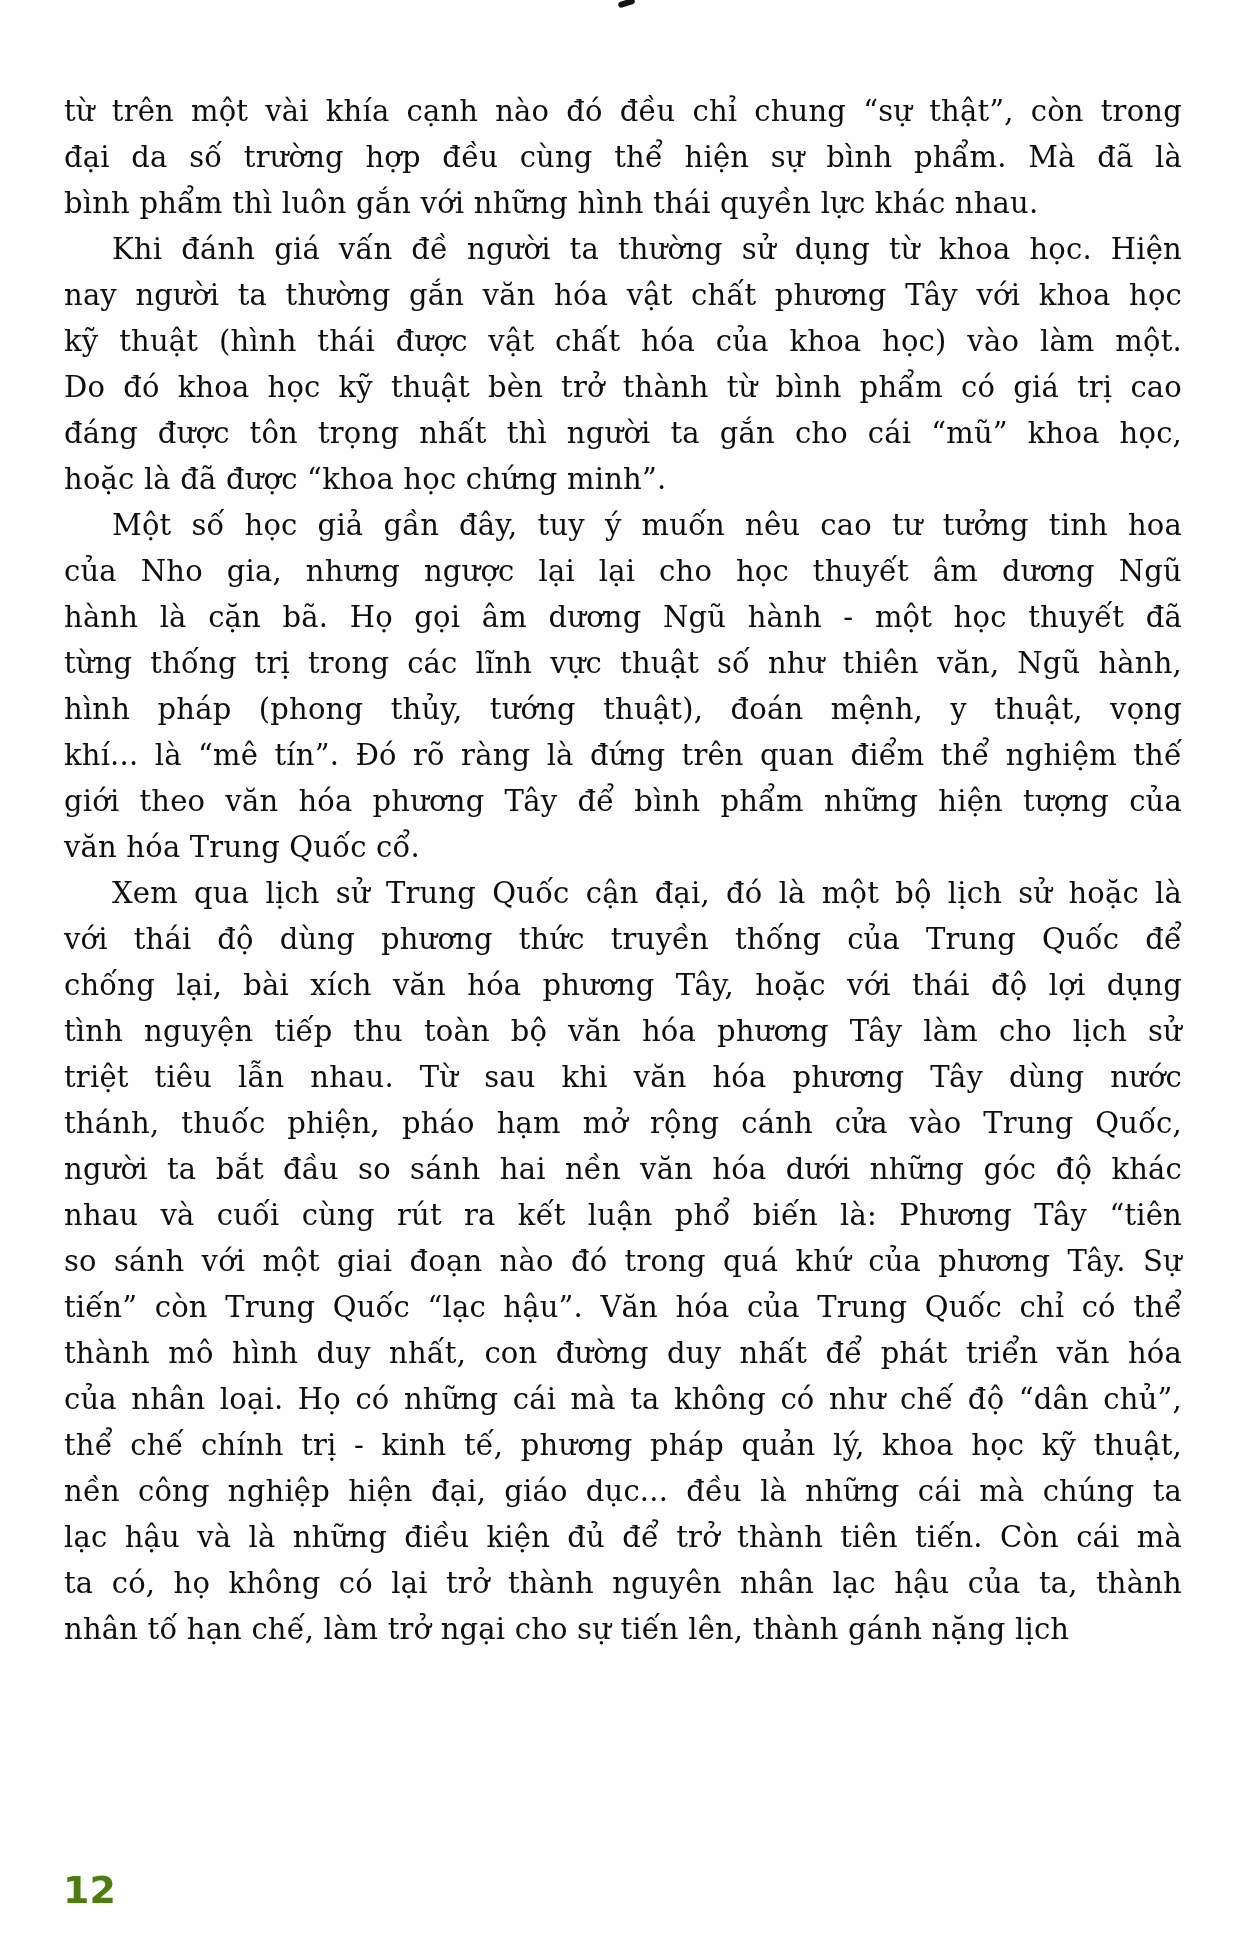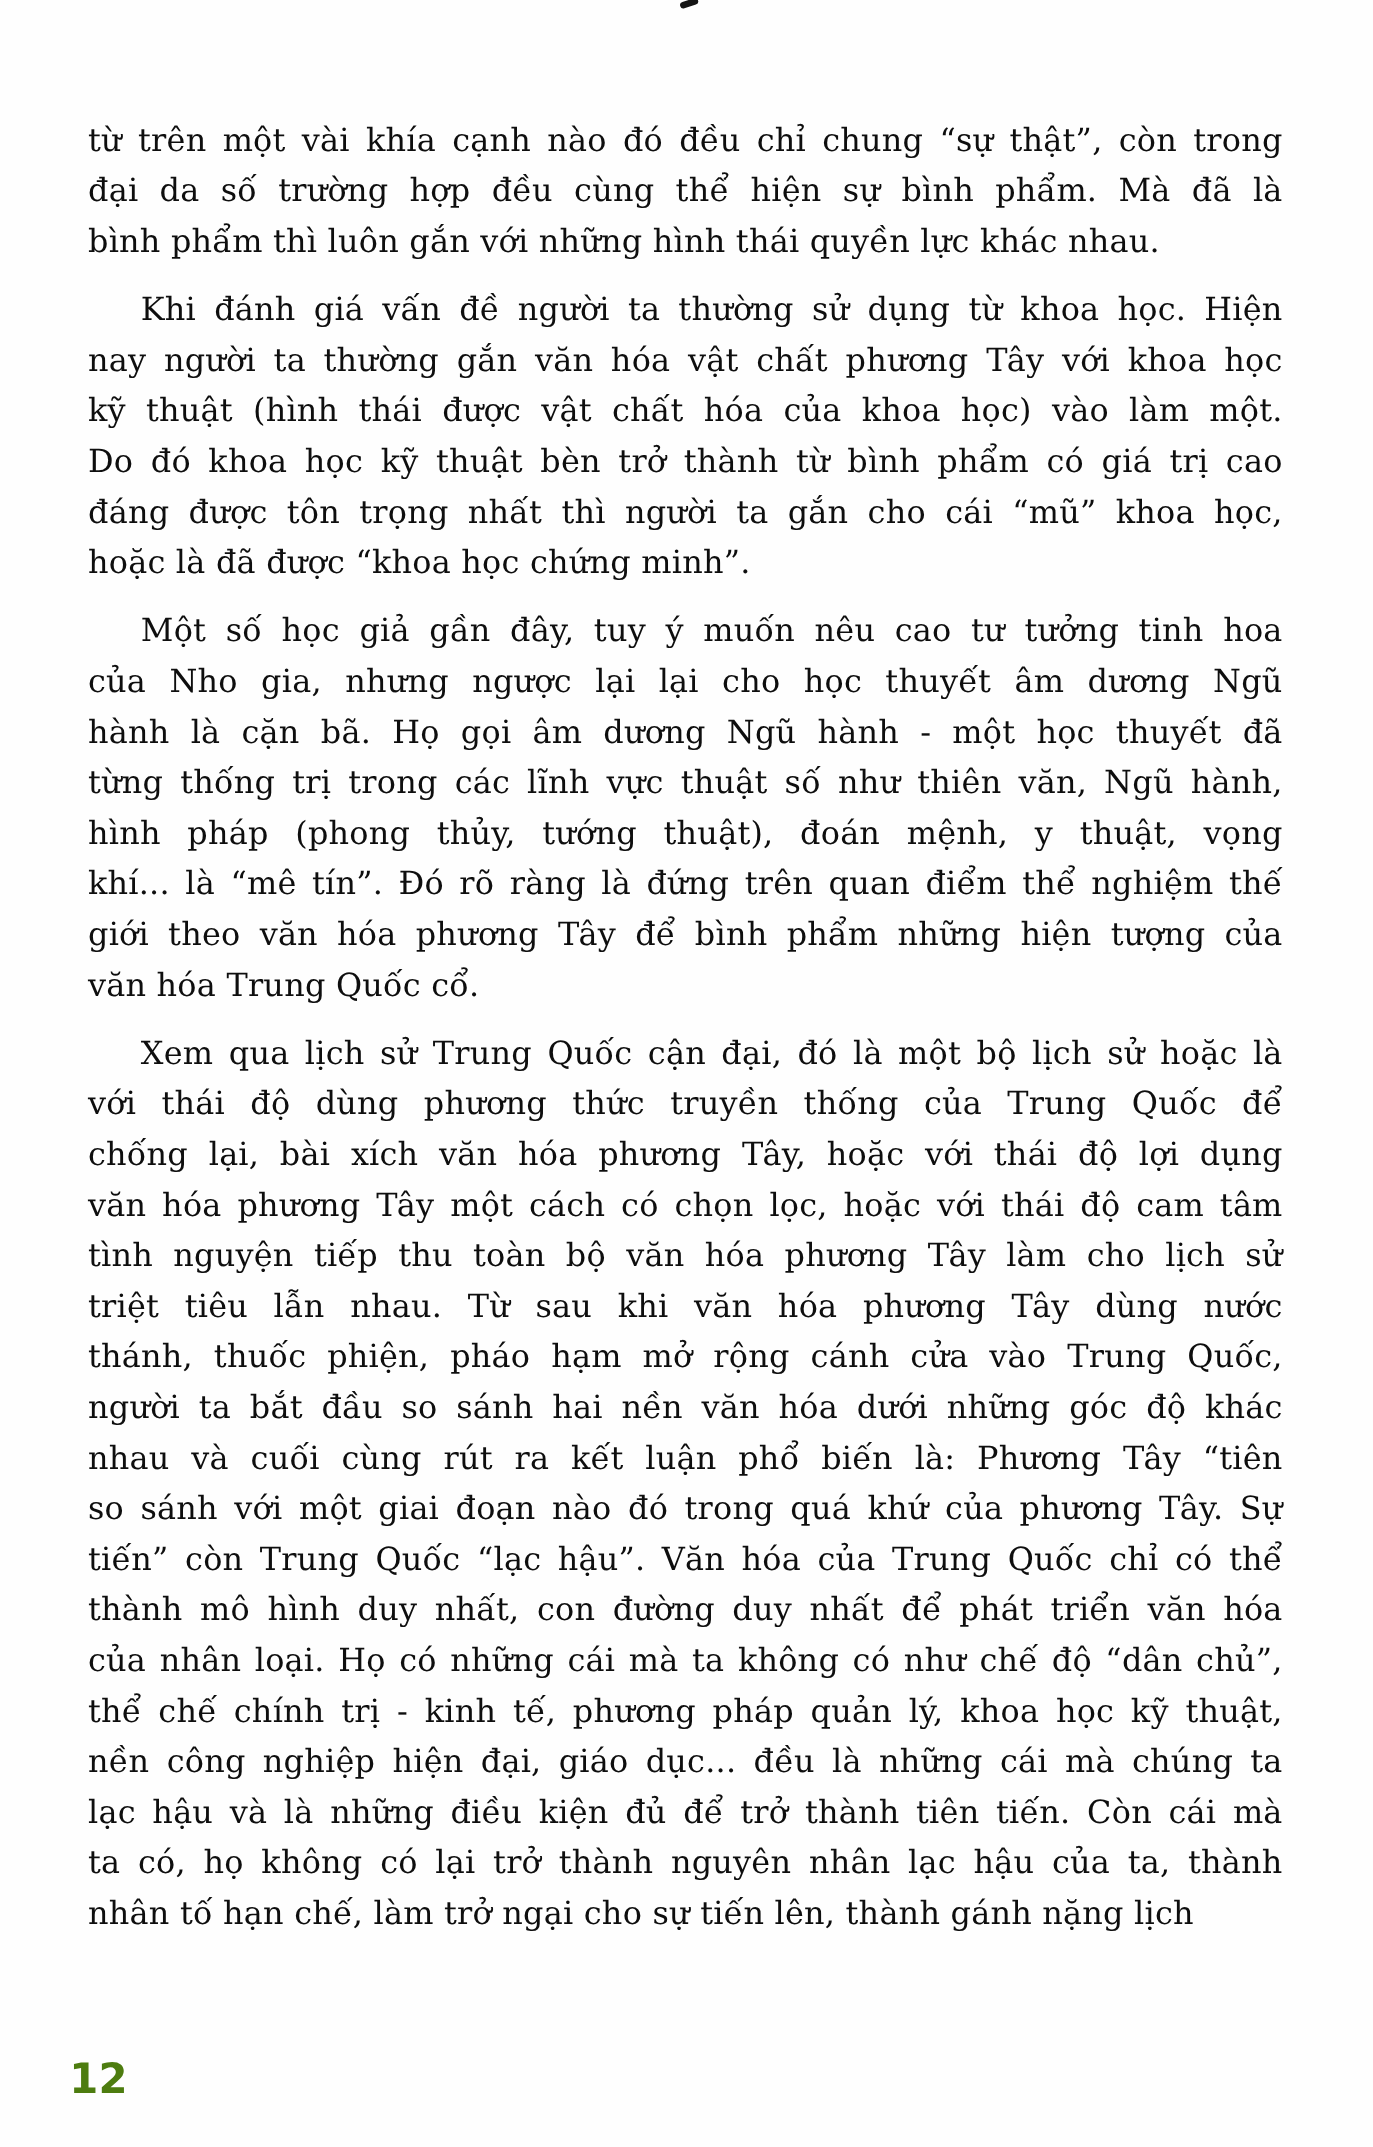"từ trên một vài khía" .paragraph { margin: 16px -> 0 }
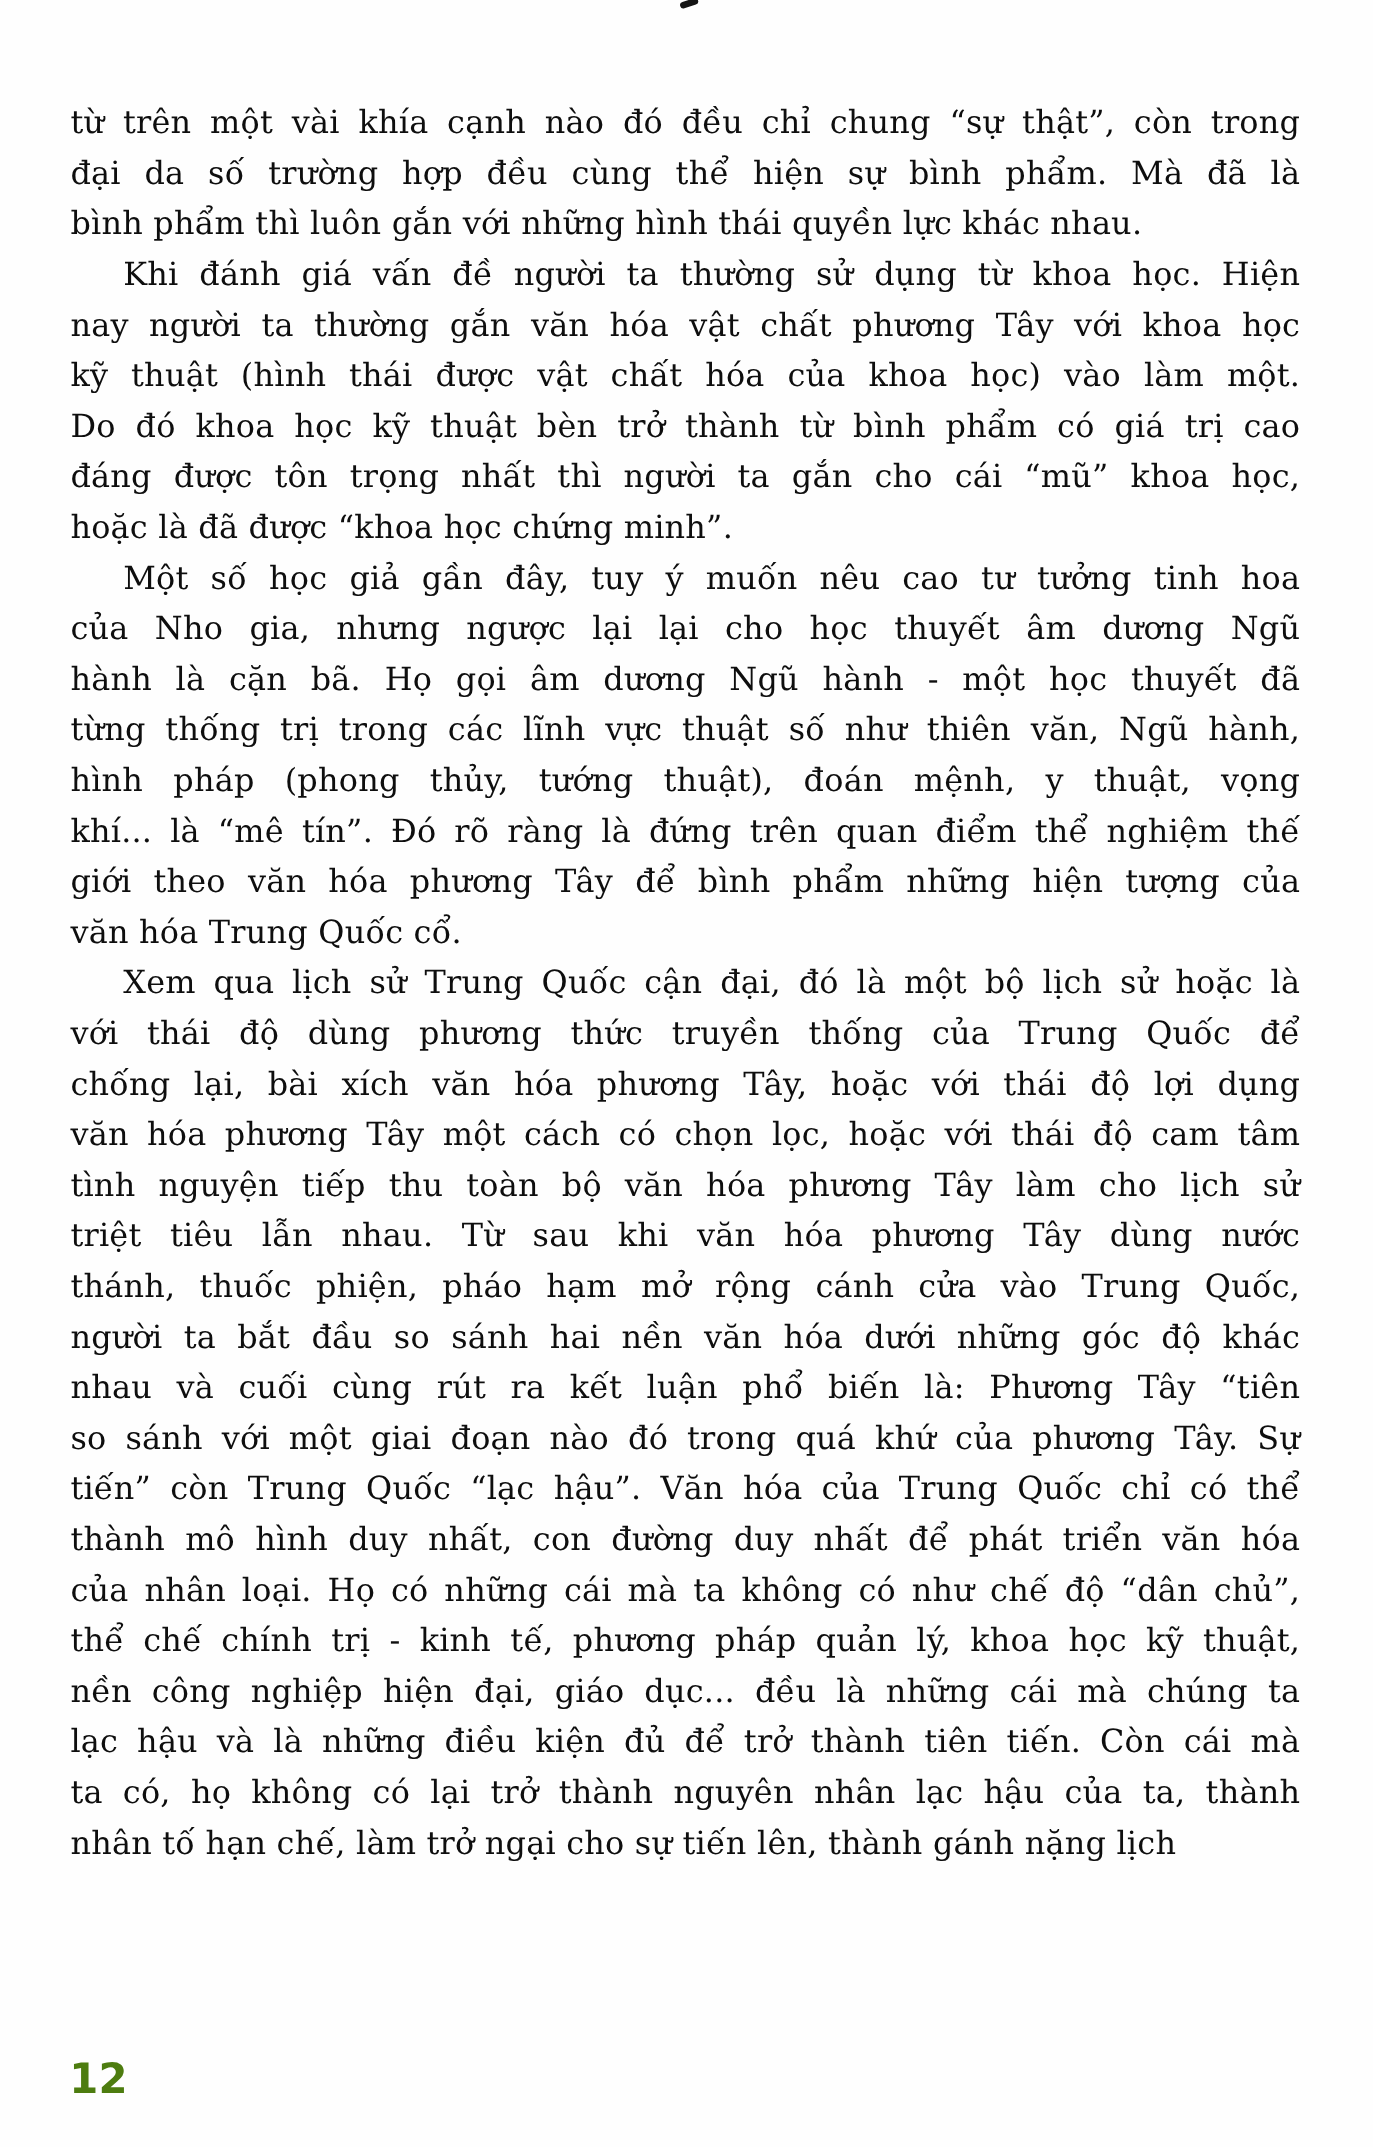"văn hóa phương Tây một" div.line { html: <div>văn hóa phương Tây một cách có chọn lọc, hoặc với thái độ cam tâm</div> -> none }
